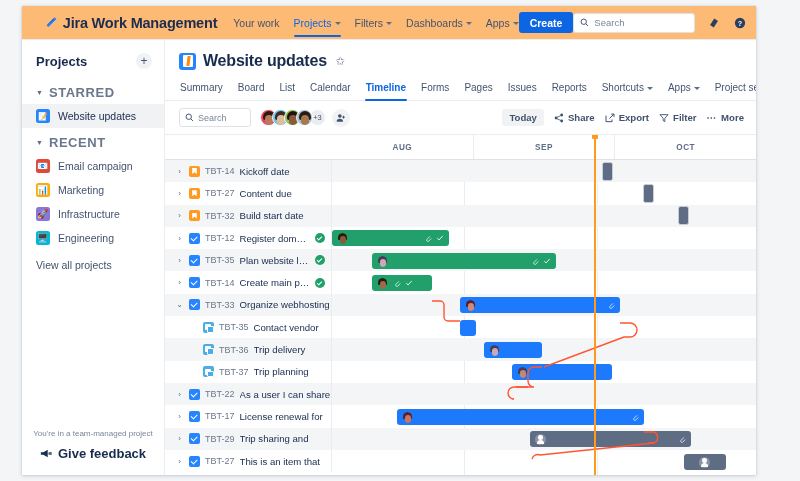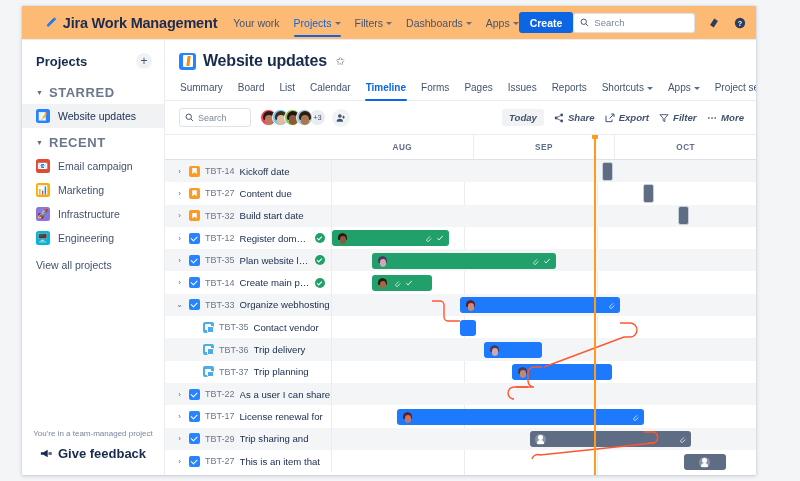"Today" .tb-right { font-style: italic -> none }
